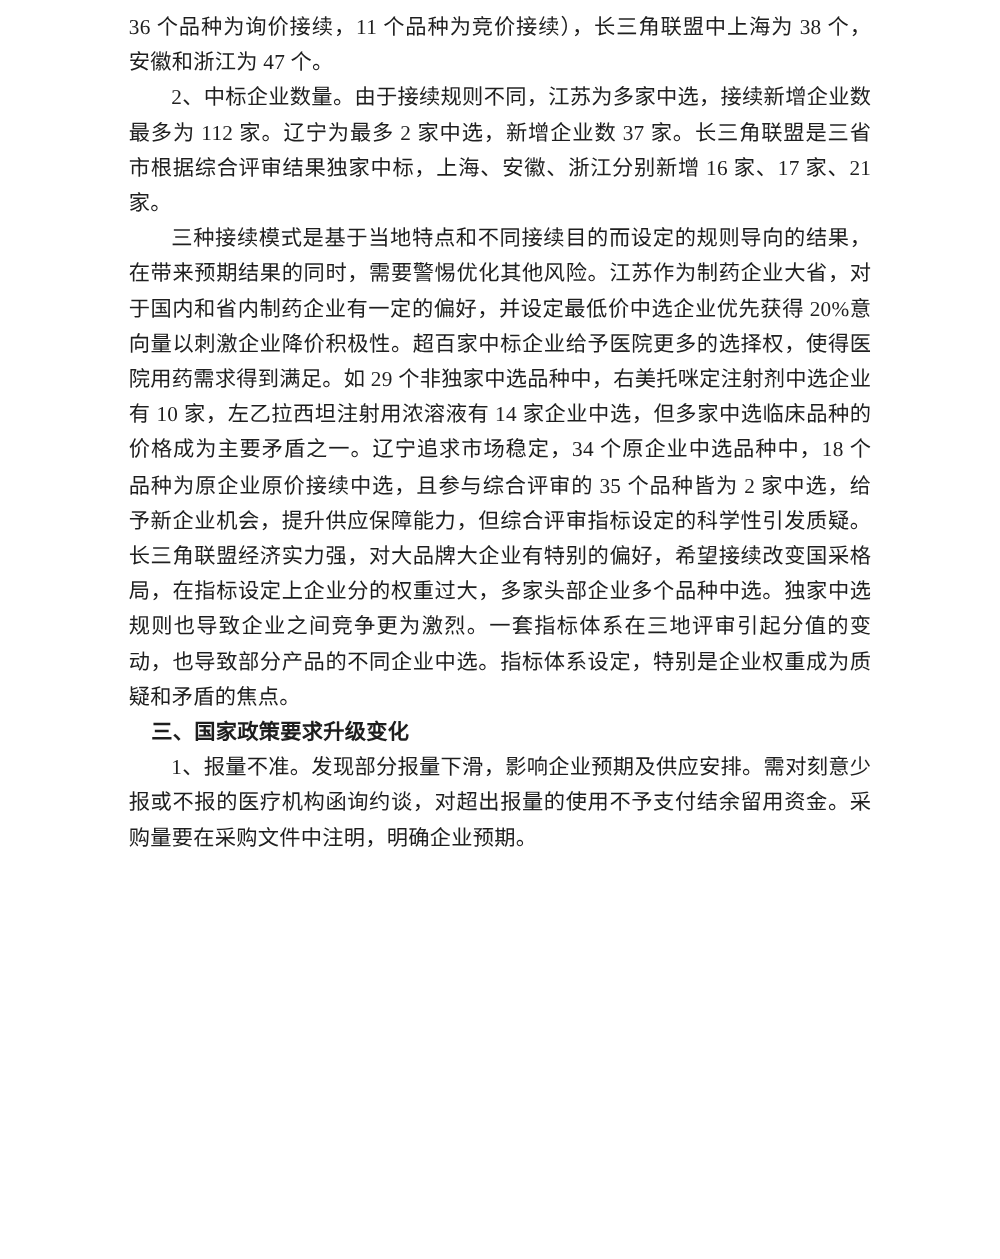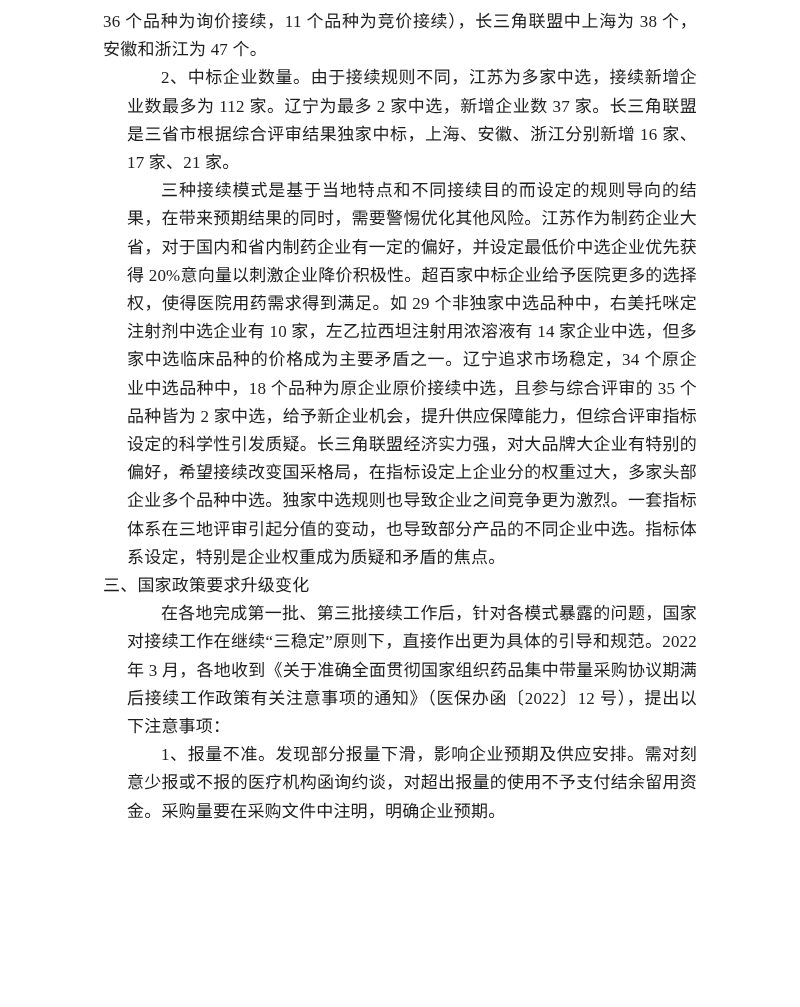"2、中标企业数量。由于接续规则不同，江苏为多家中选，接续新增企业数最多为 112" .indent { margin-left: 24px -> none }
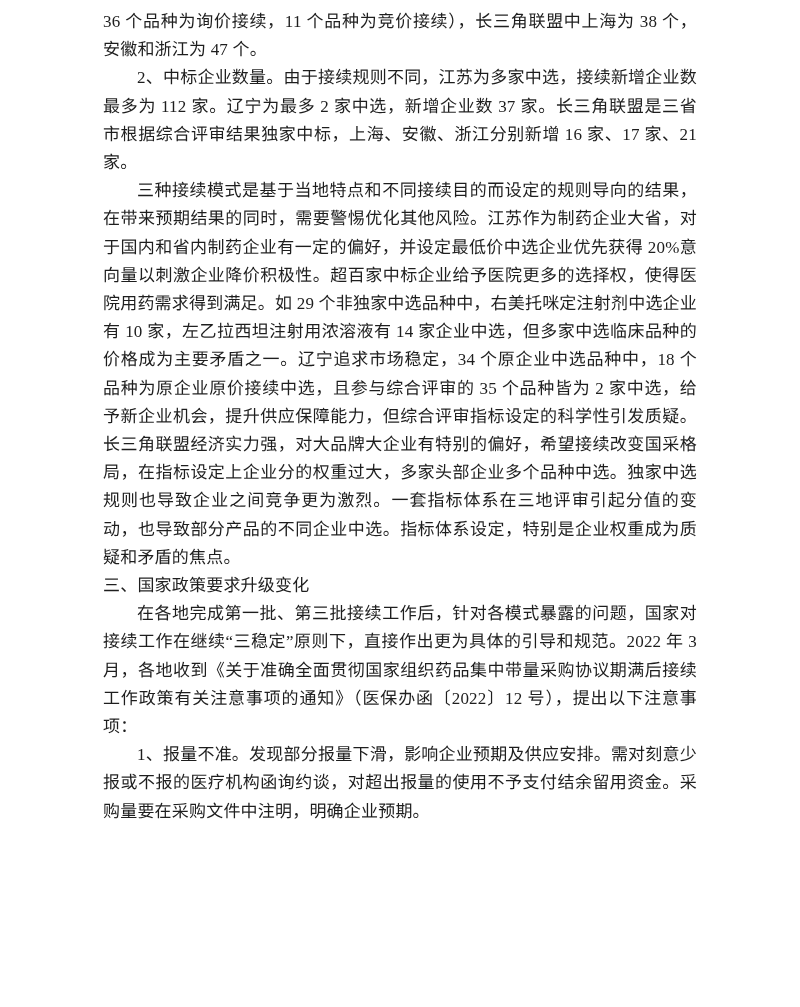"三、国家政策要求升级变化" .heading { font-weight: normal -> bold; margin-left: none -> 18px }
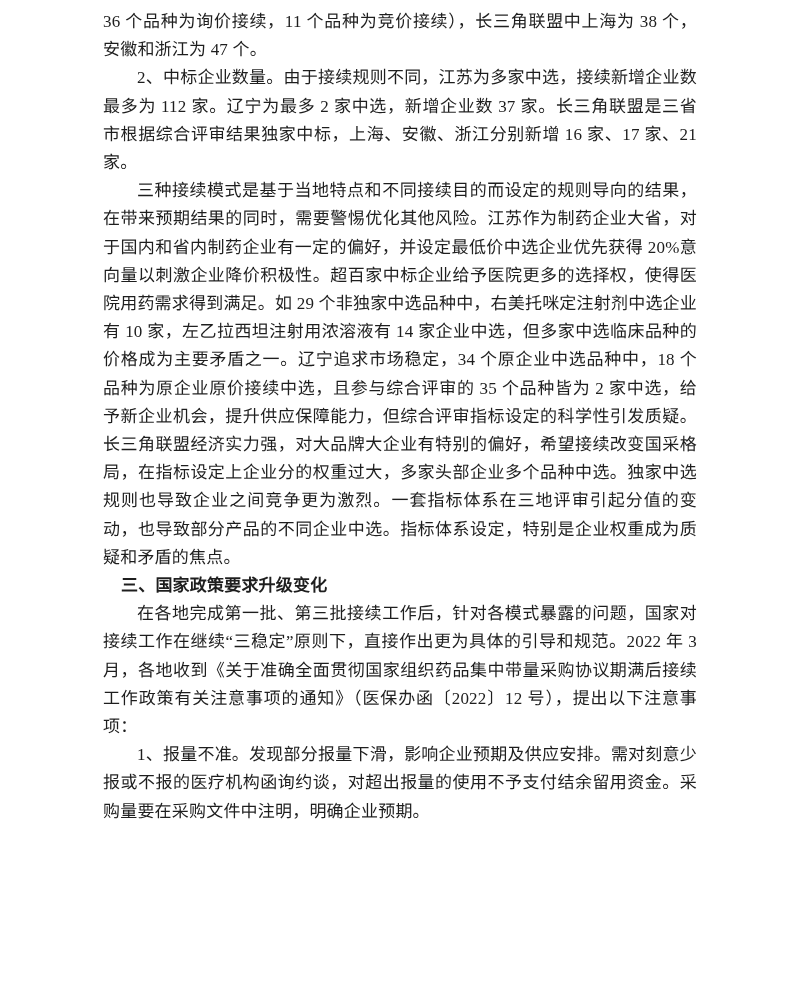"在各地完成第一批、第三批接续工作后，针对各模式暴露的问题，国家对接续工作在继续“" p.para { html: <p>在各地完成第一批、第三批接续工作后，针对各模式暴露的问题，国家对接续工作在继续“三稳定”原则下，直接作出更为具体的引导和规范。2022 年 3 月，各地收到《关于准确全面贯彻国家组织药品集中带量采购协议期满后接续工作政策有关注意事项的通知》（医保办函〔2022〕12 号），提出以下注意事项：</p> -> none }
